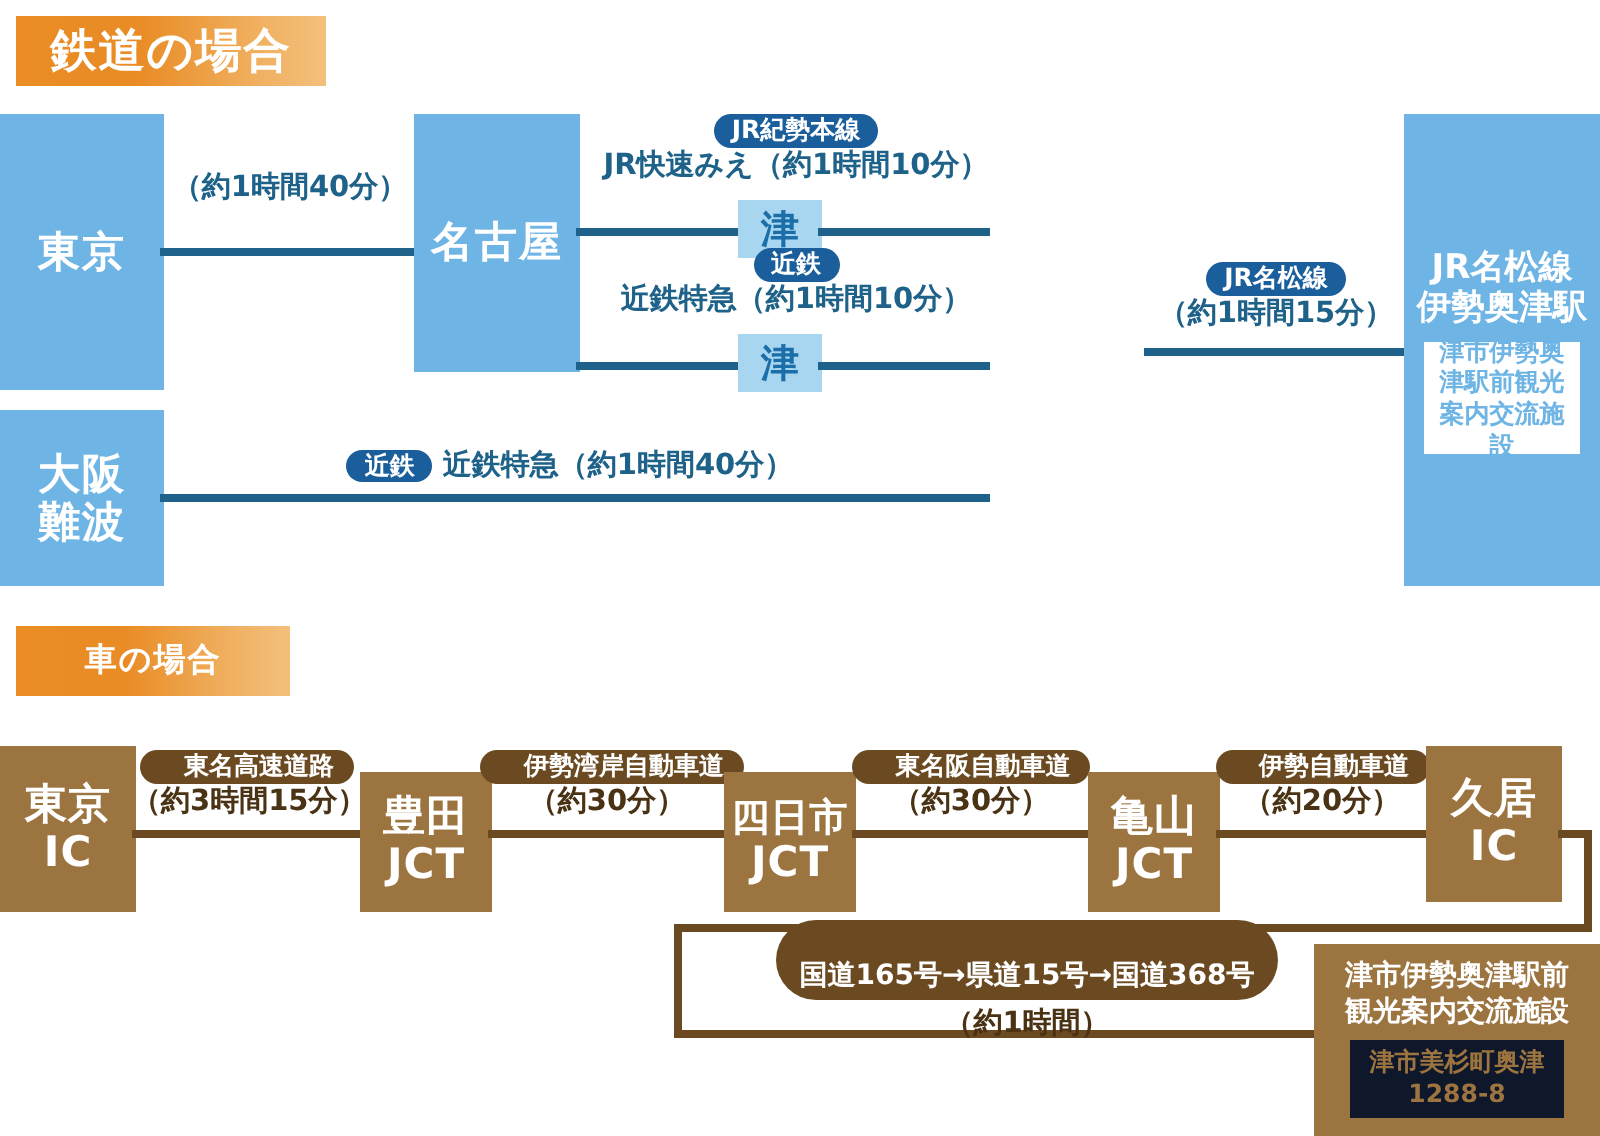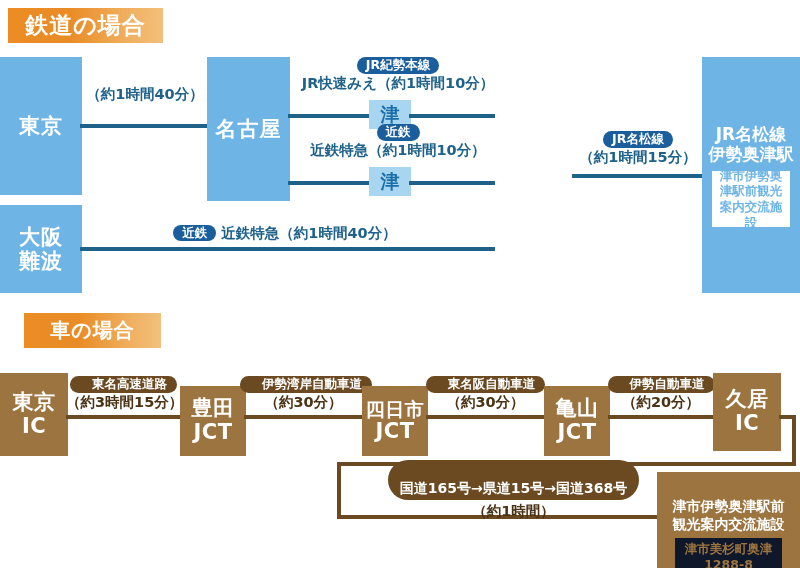"名古屋" div.abs { height: 144px -> 129px }
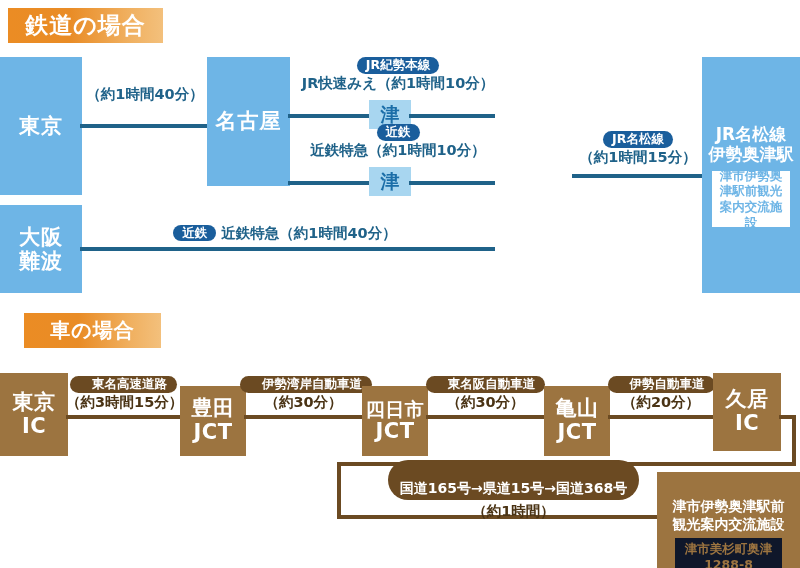"車の場合" .banner-car { font-size: 20px -> 16px; left: 24px -> 8px }
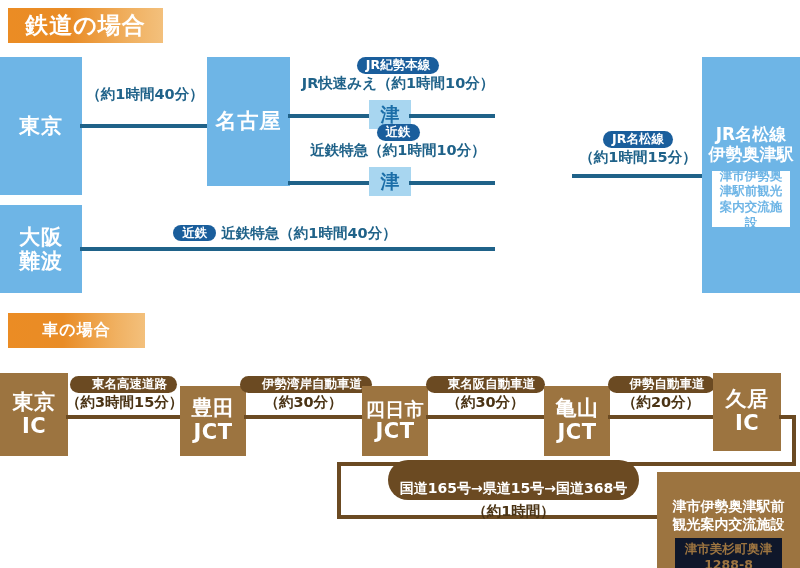"津市伊勢奥津駅前" .dest-brown { padding-top: 25px -> 7px }
